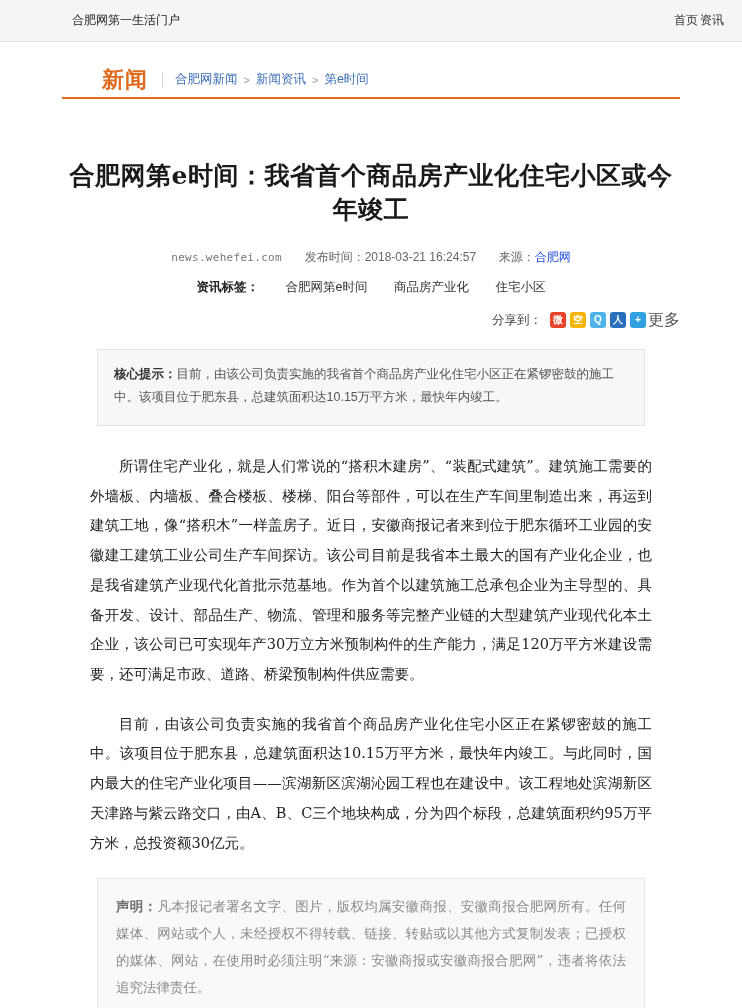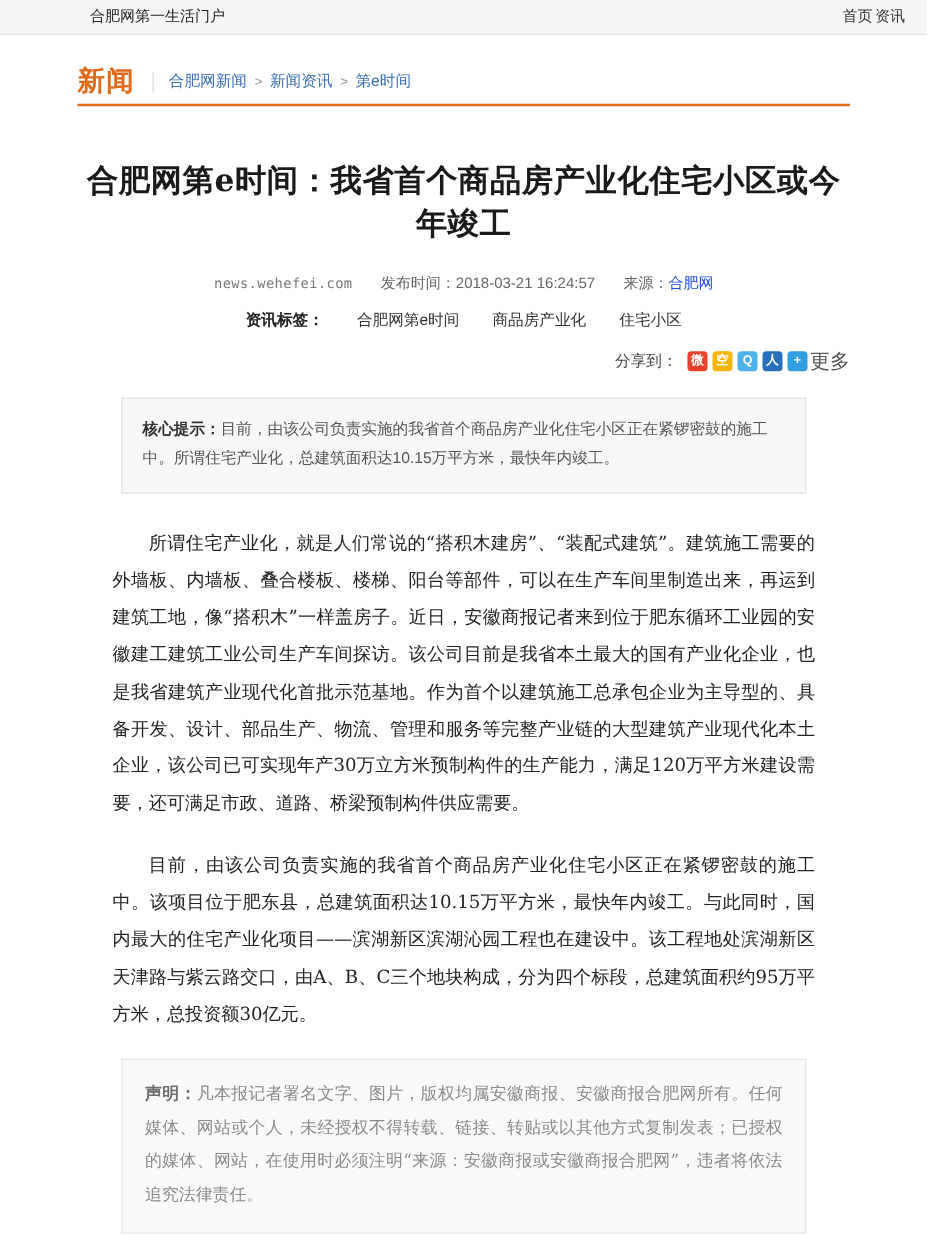"合肥网第一生活门户" .topbar { height: 28px -> 42px }
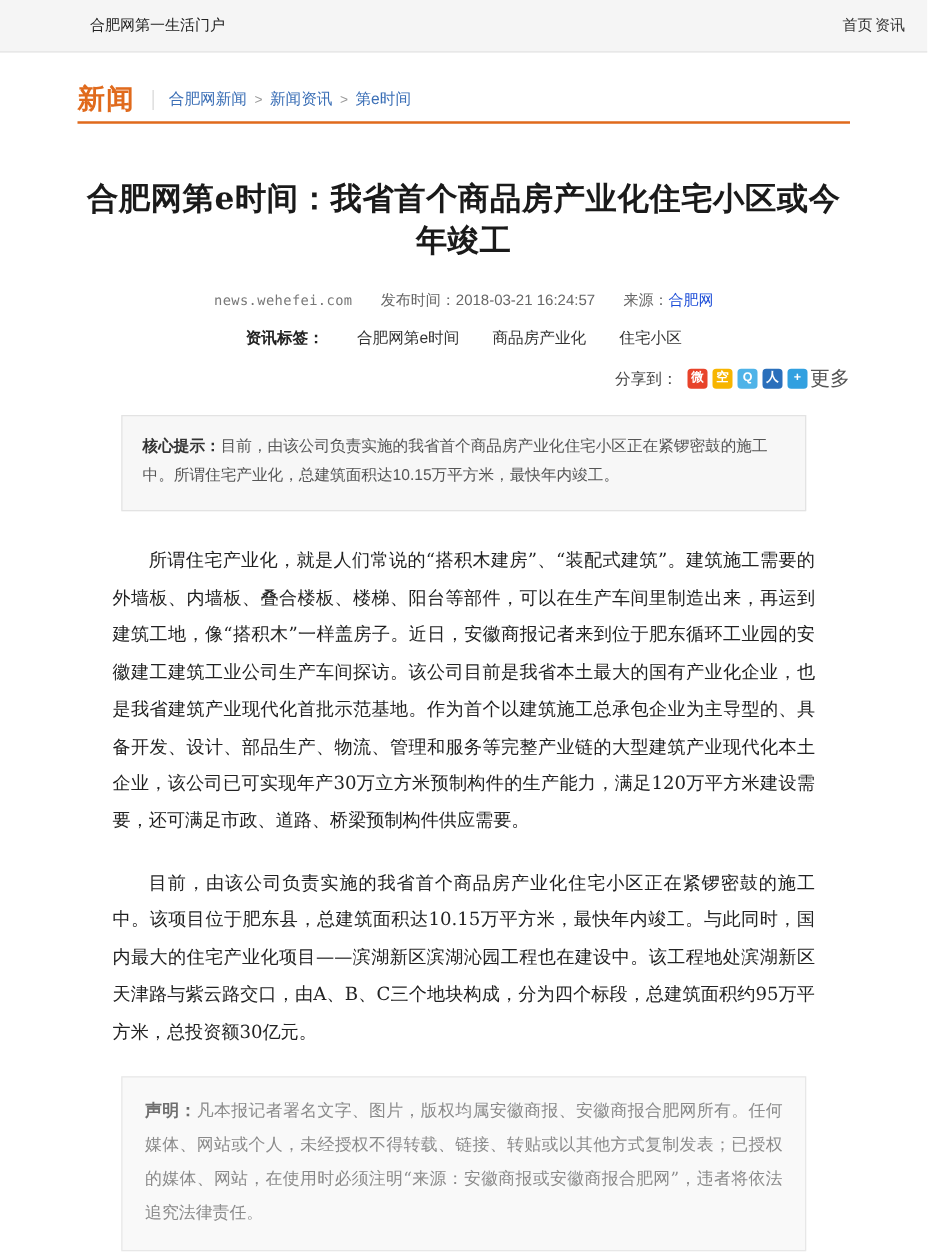"新闻" .sectionhead .title { margin-left: none -> 40px }
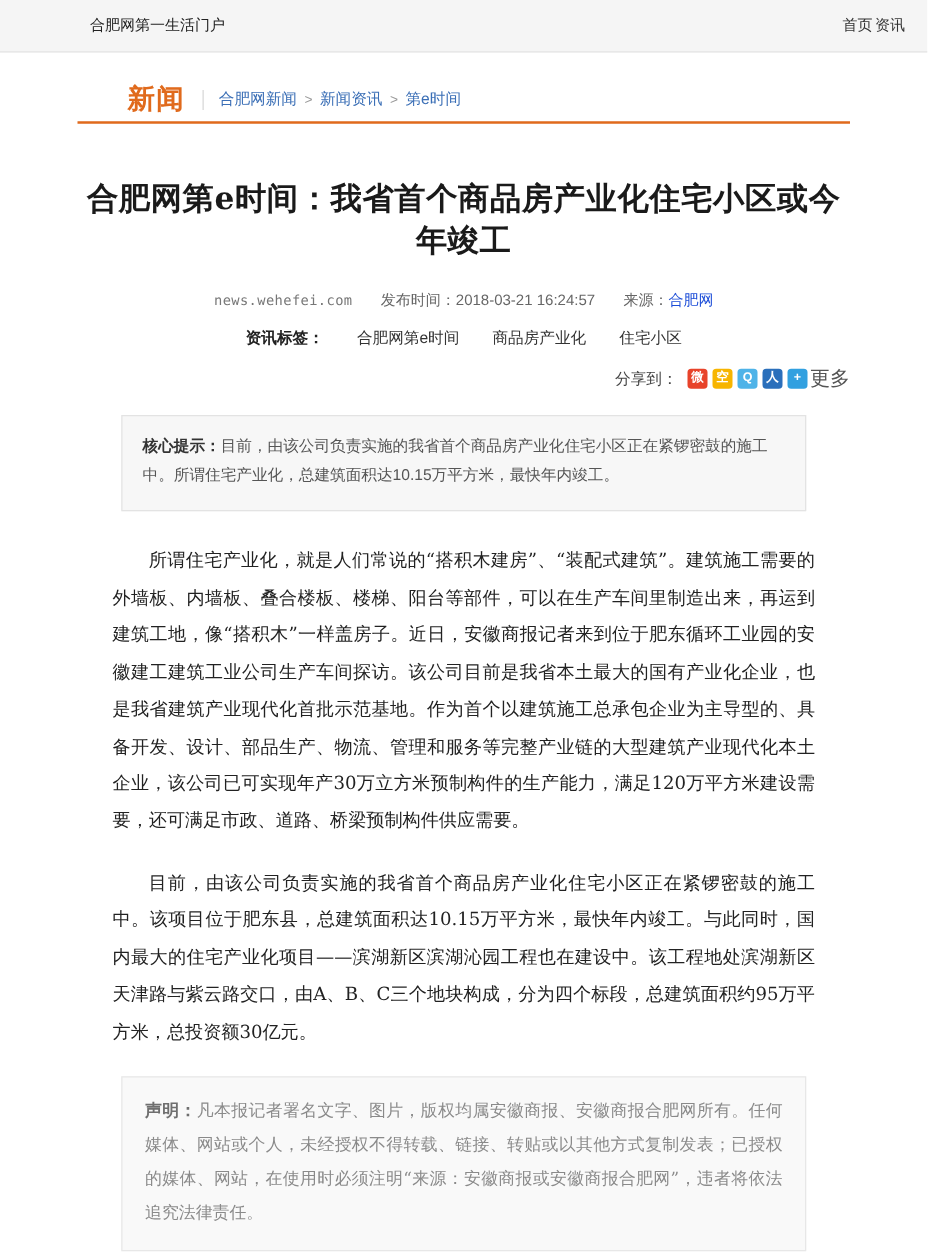"合肥网第e时间：我省首个商品房产业化住宅小区或今年竣工" h1.article-title { margin: 43px 0 0 0 -> 60px 0 0 0 }
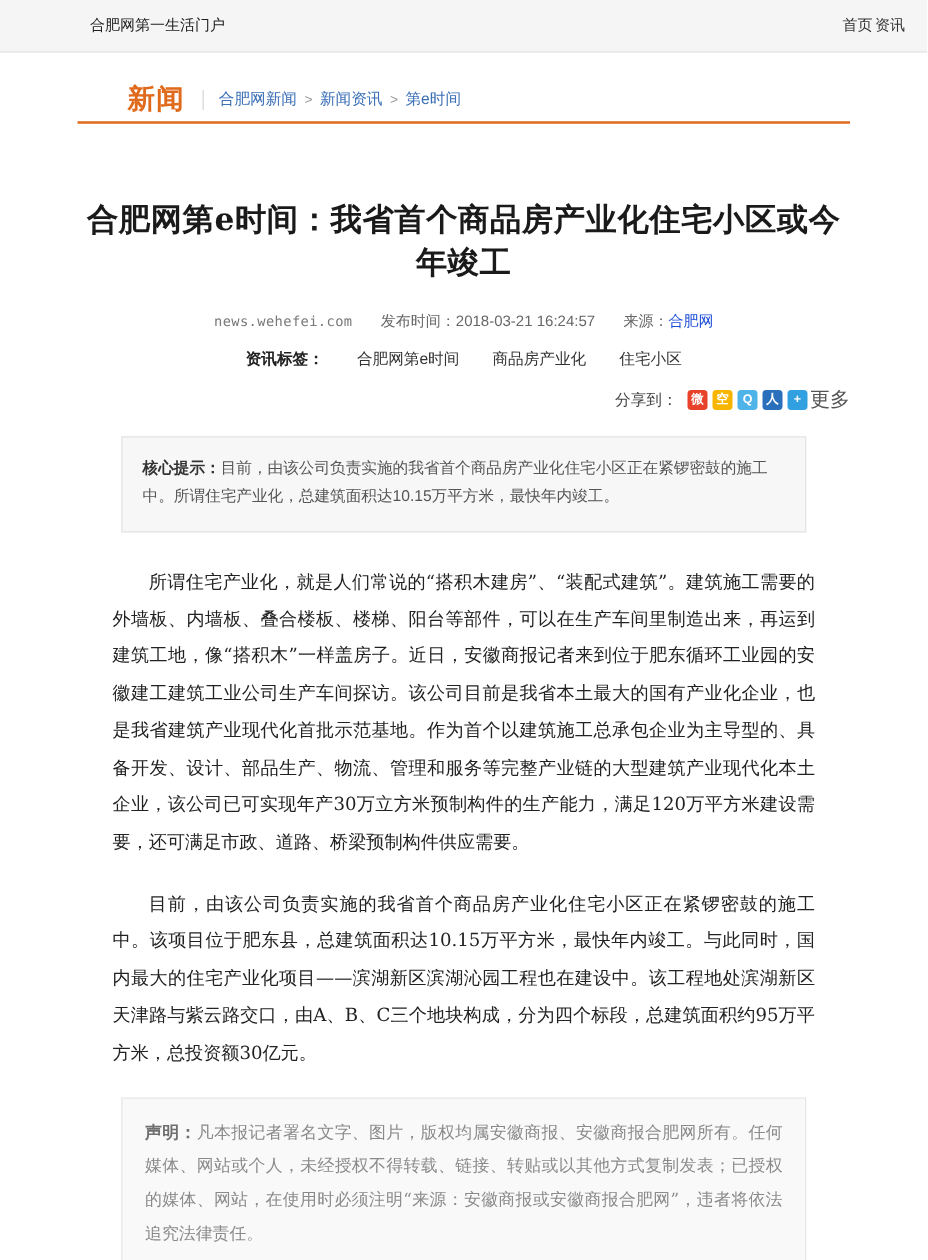"目前，由该公司负责实施的我省首个商品房产业化住宅小区正在紧锣密鼓的施工中。所谓住" span { text: 所谓住宅产业化 -> 该项目位于肥东县 }
